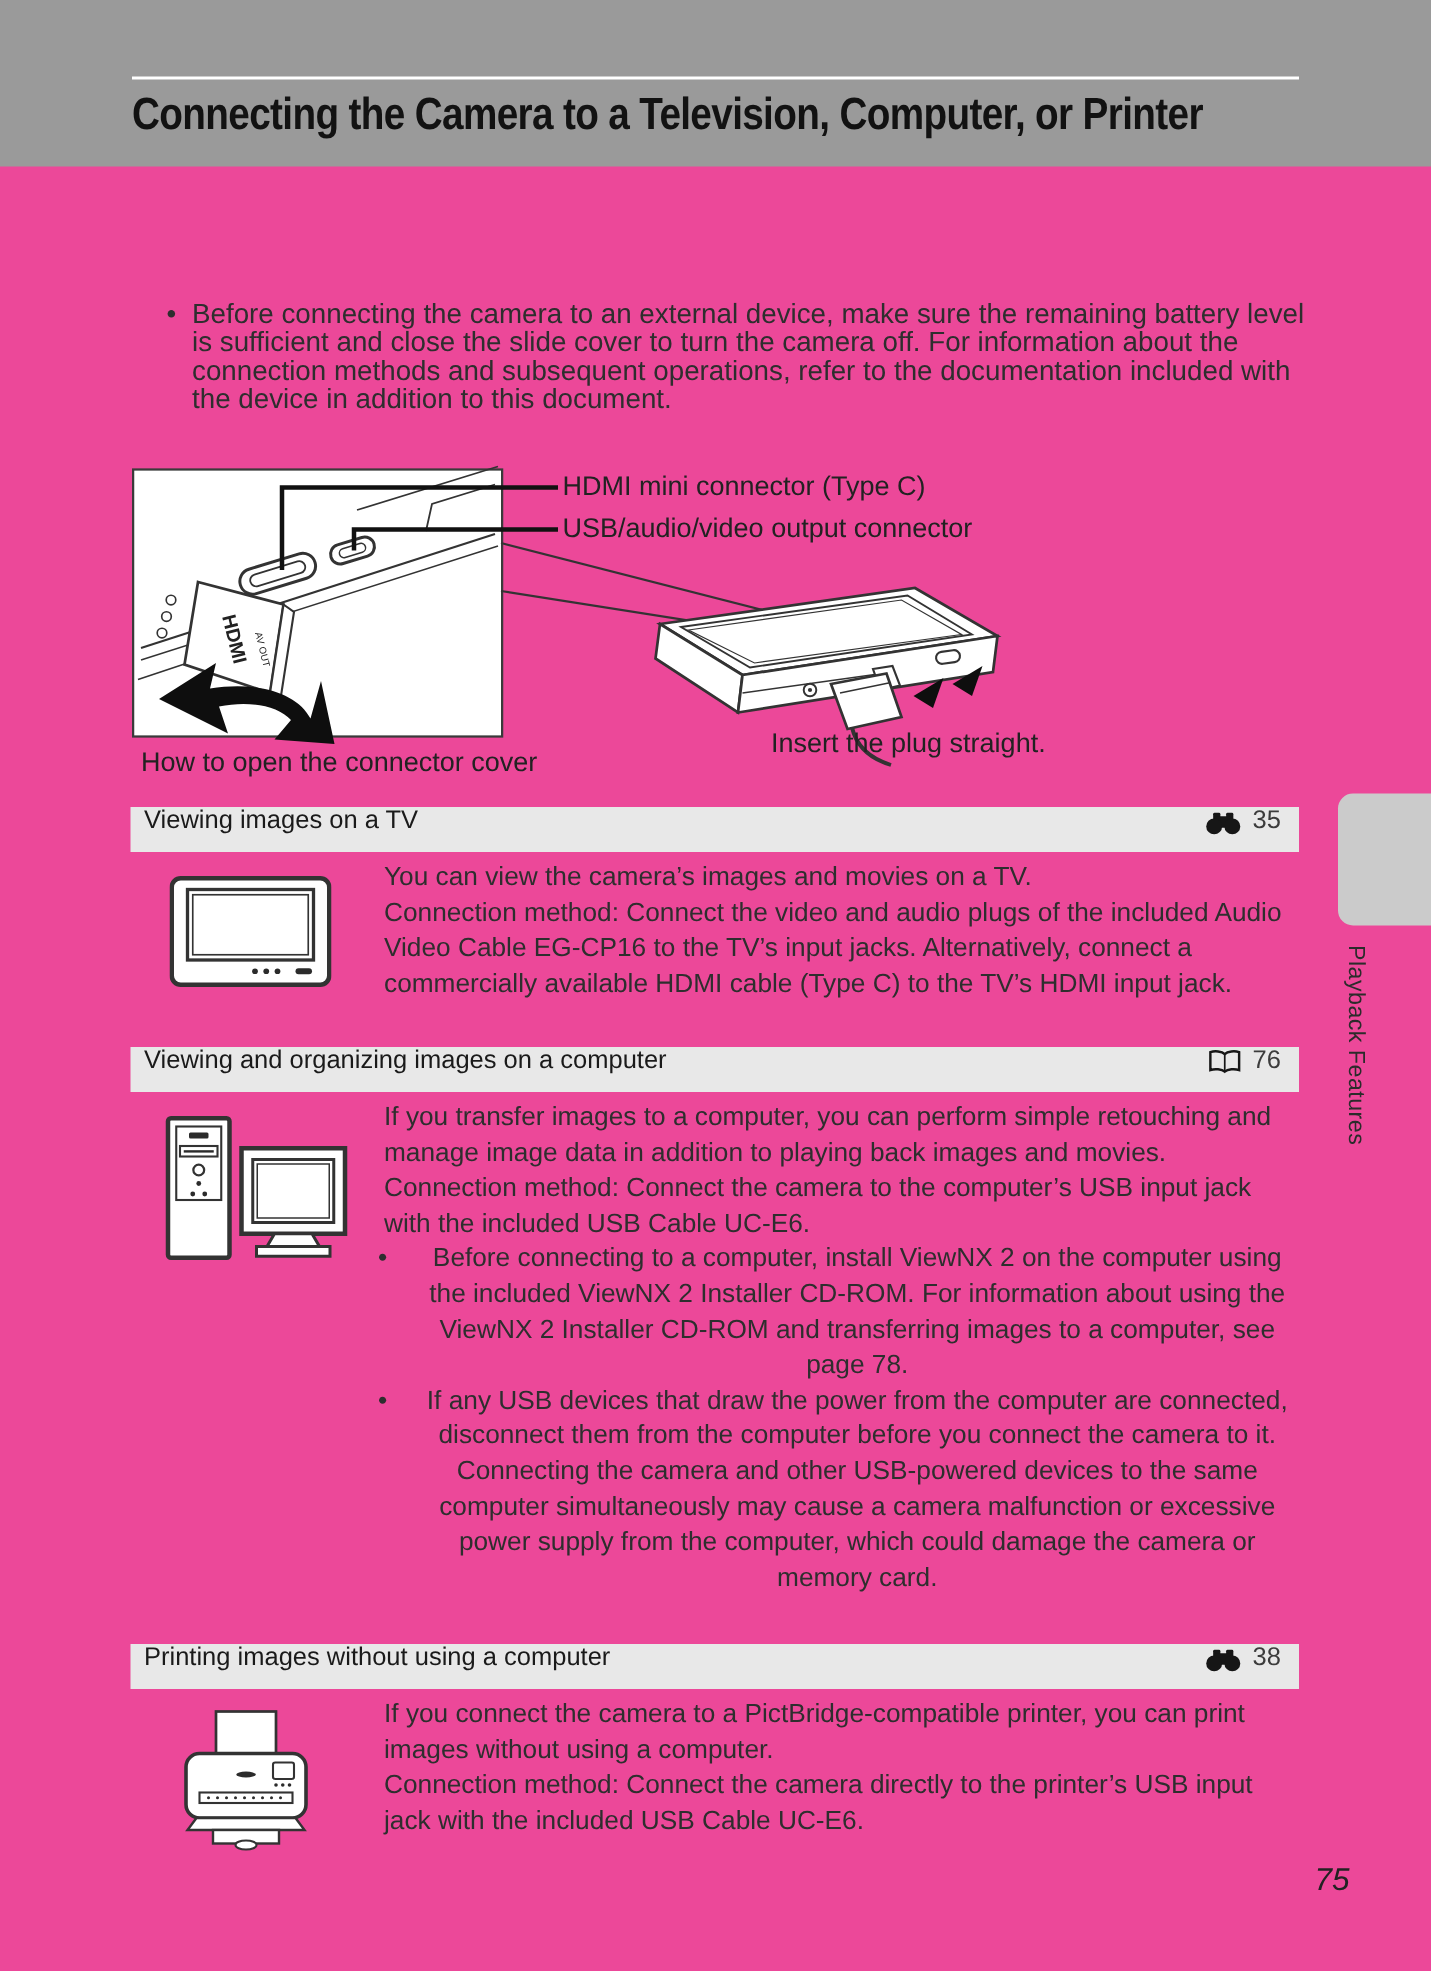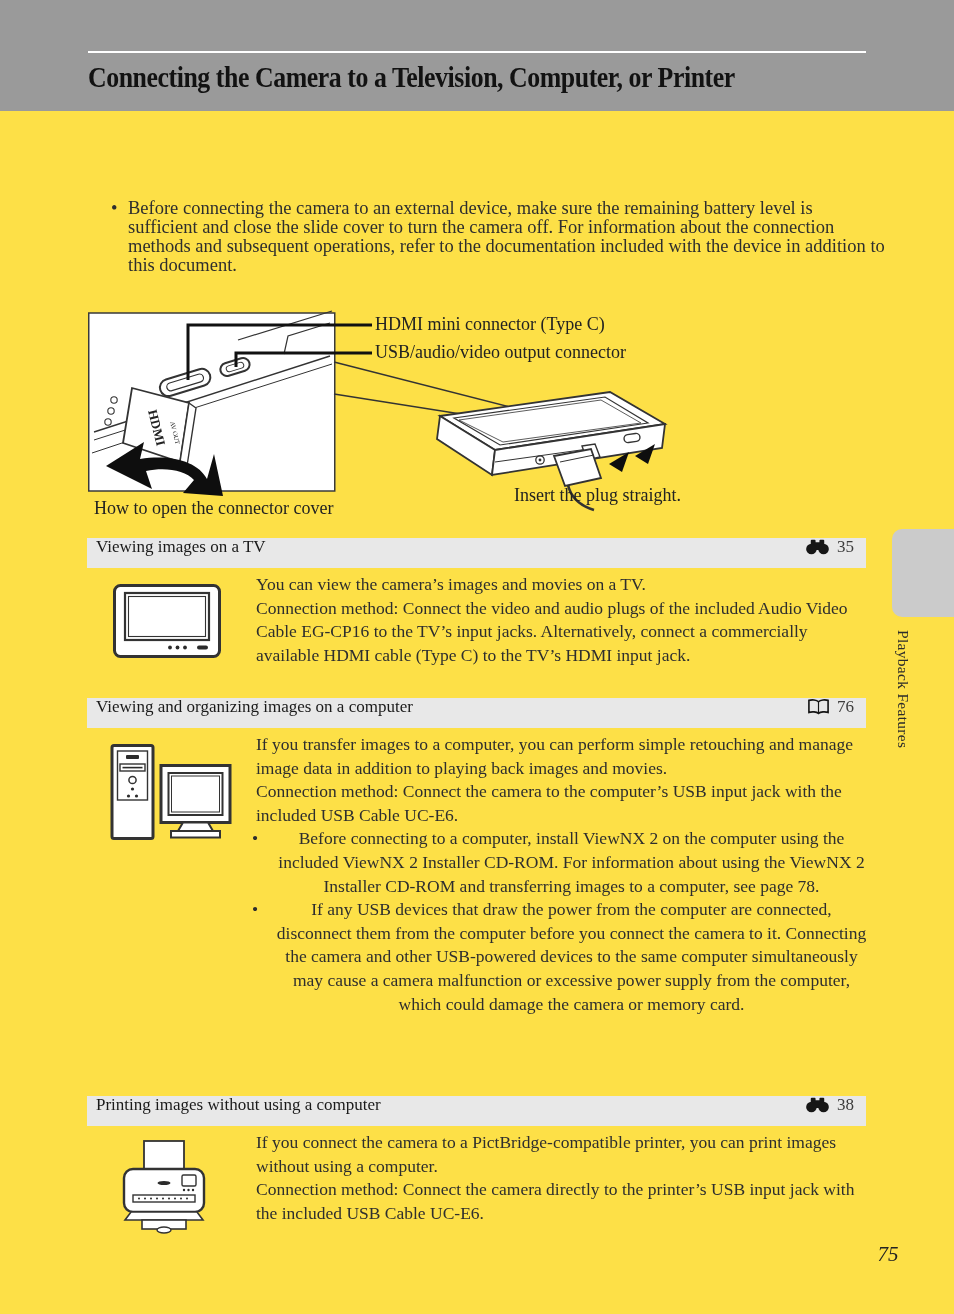"Connecting the Camera to a" .page { background: #fde047 -> #ec4899; font-family: Liberation Serif, serif -> Liberation Sans, sans-serif }
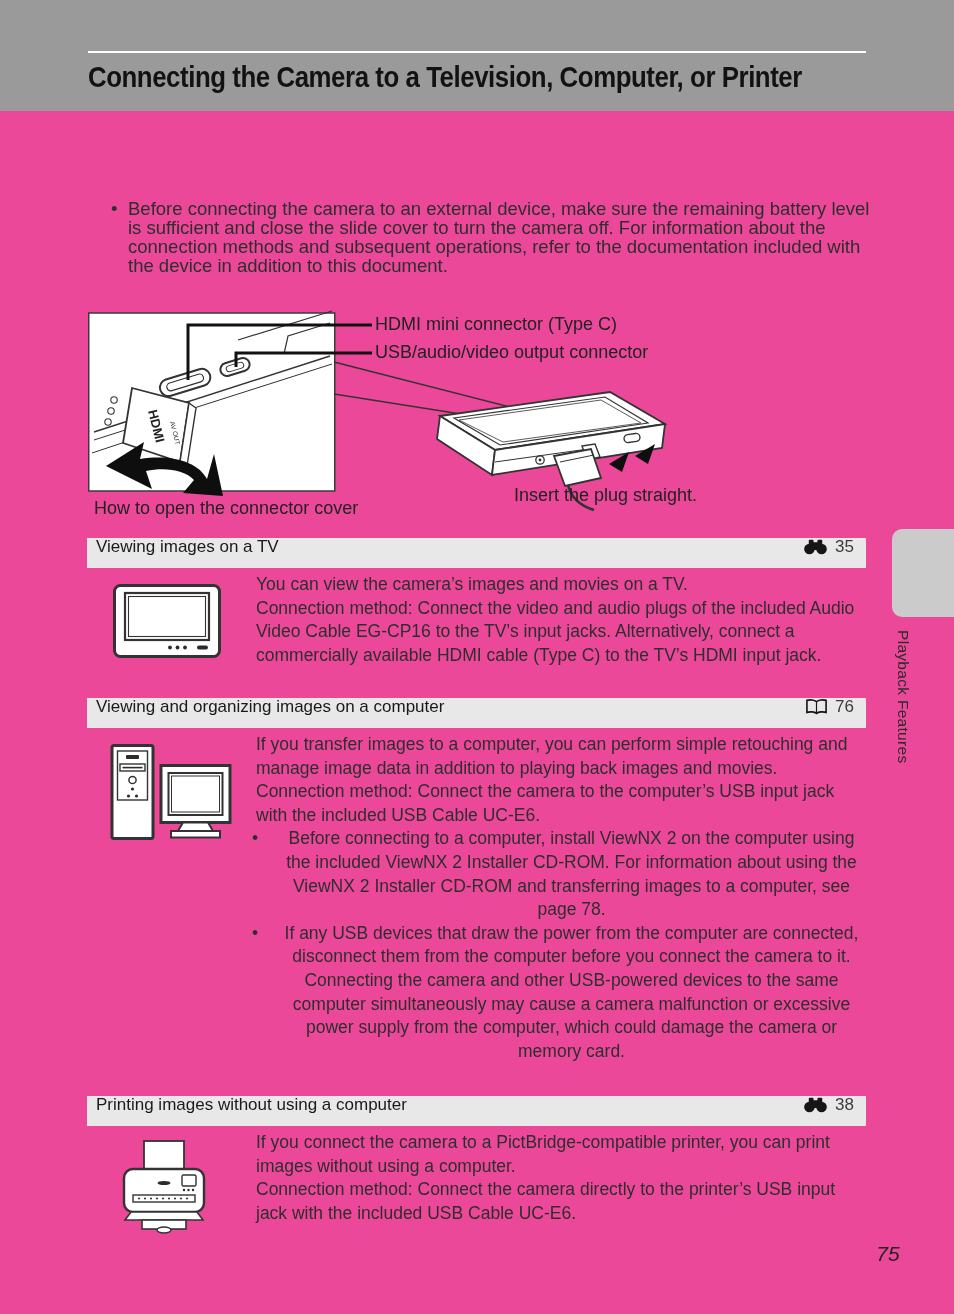"35" .section-bar .bar-ref { align-items: center -> flex-end }
